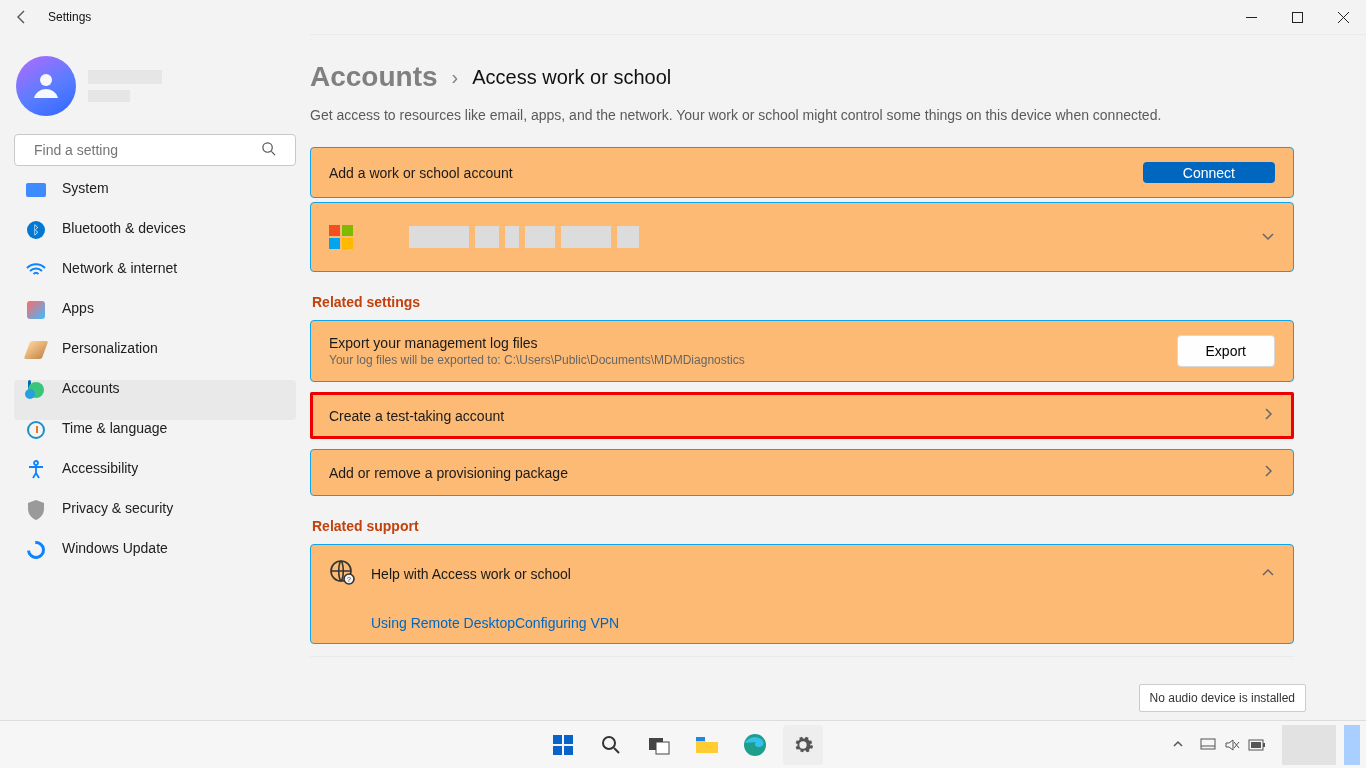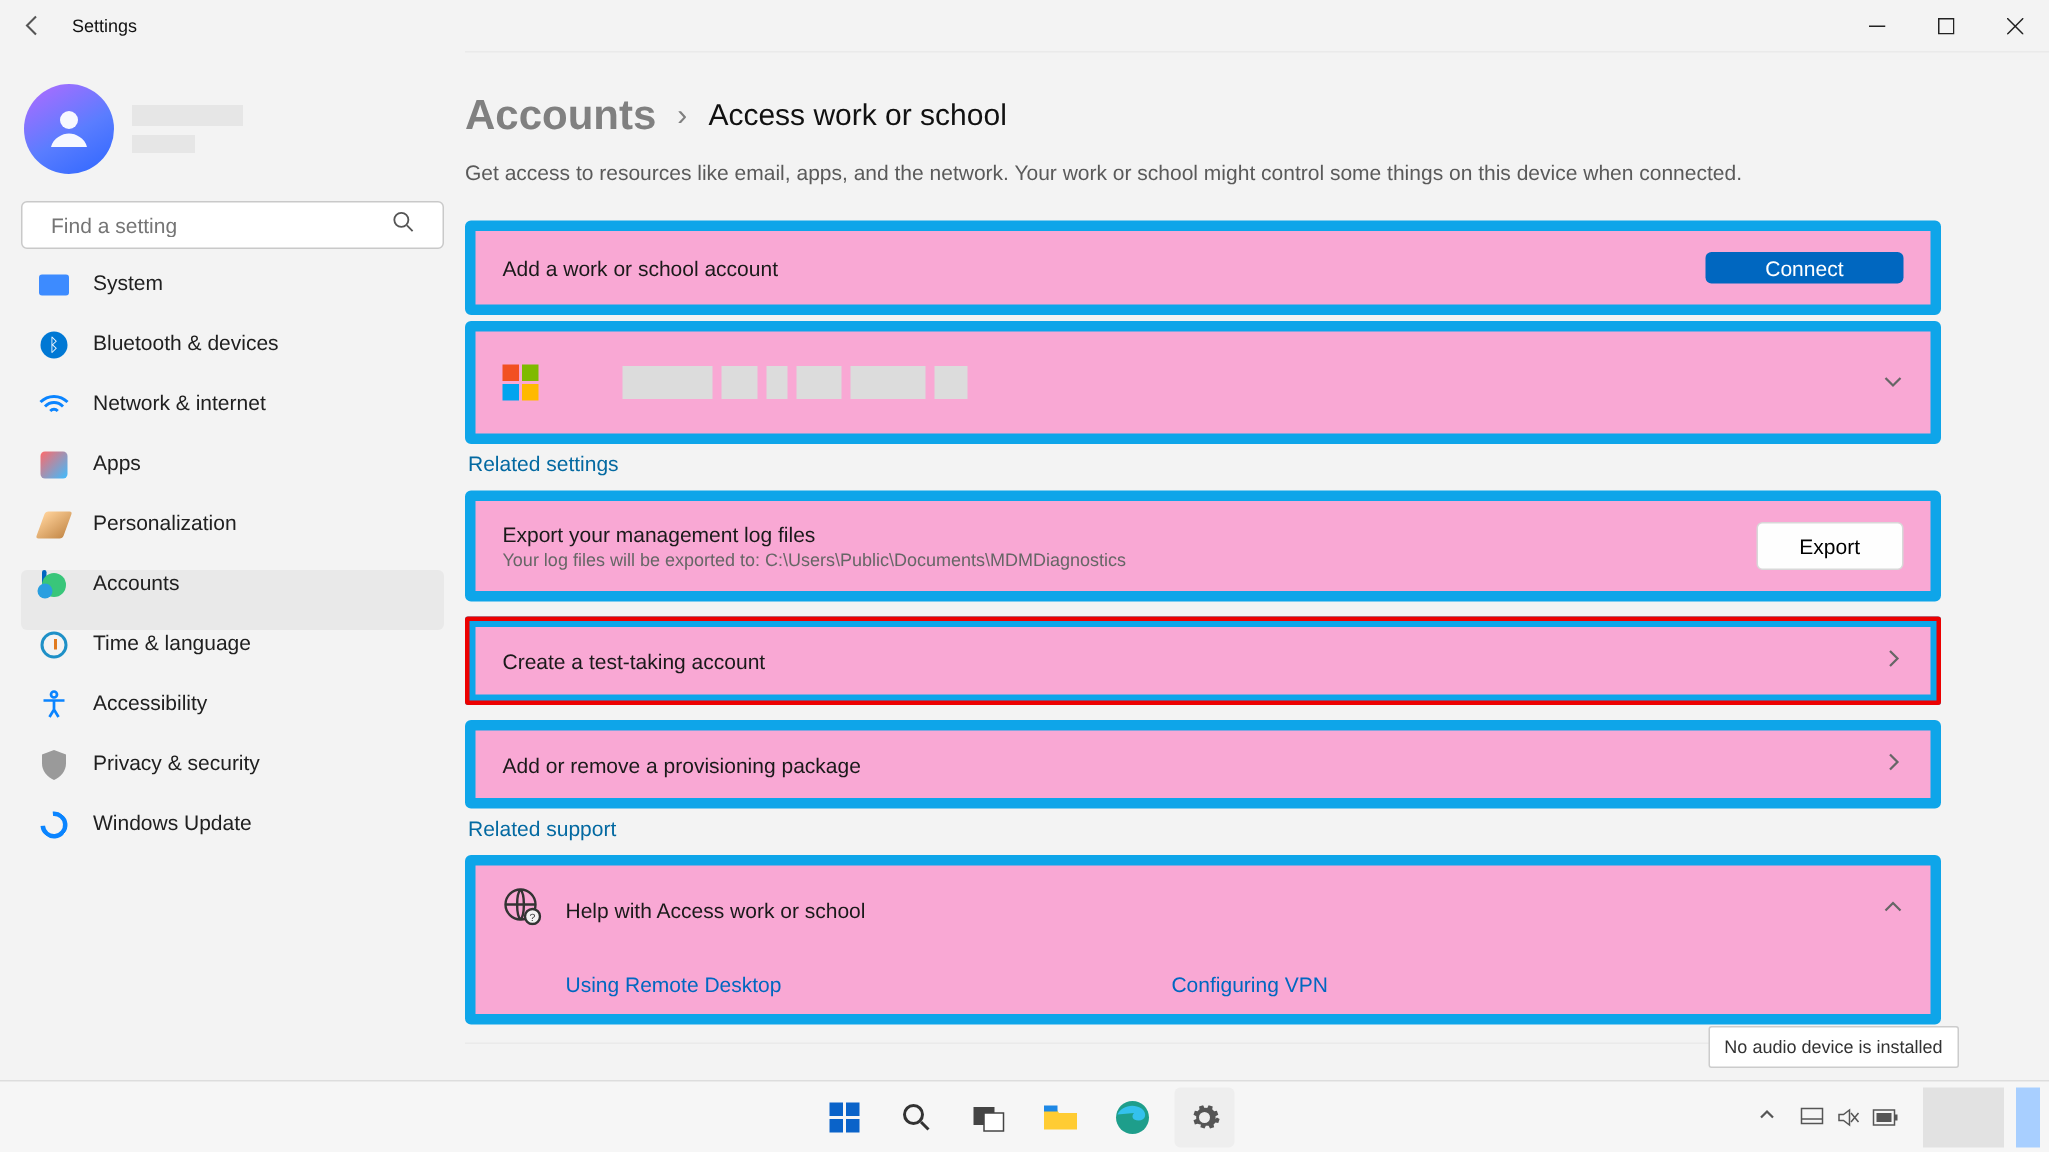"Add a work or school" .card { background: #f9a8d4 -> #fdba74; border: 7px solid #0ea5e9 -> 1px solid #0ea5e9 }
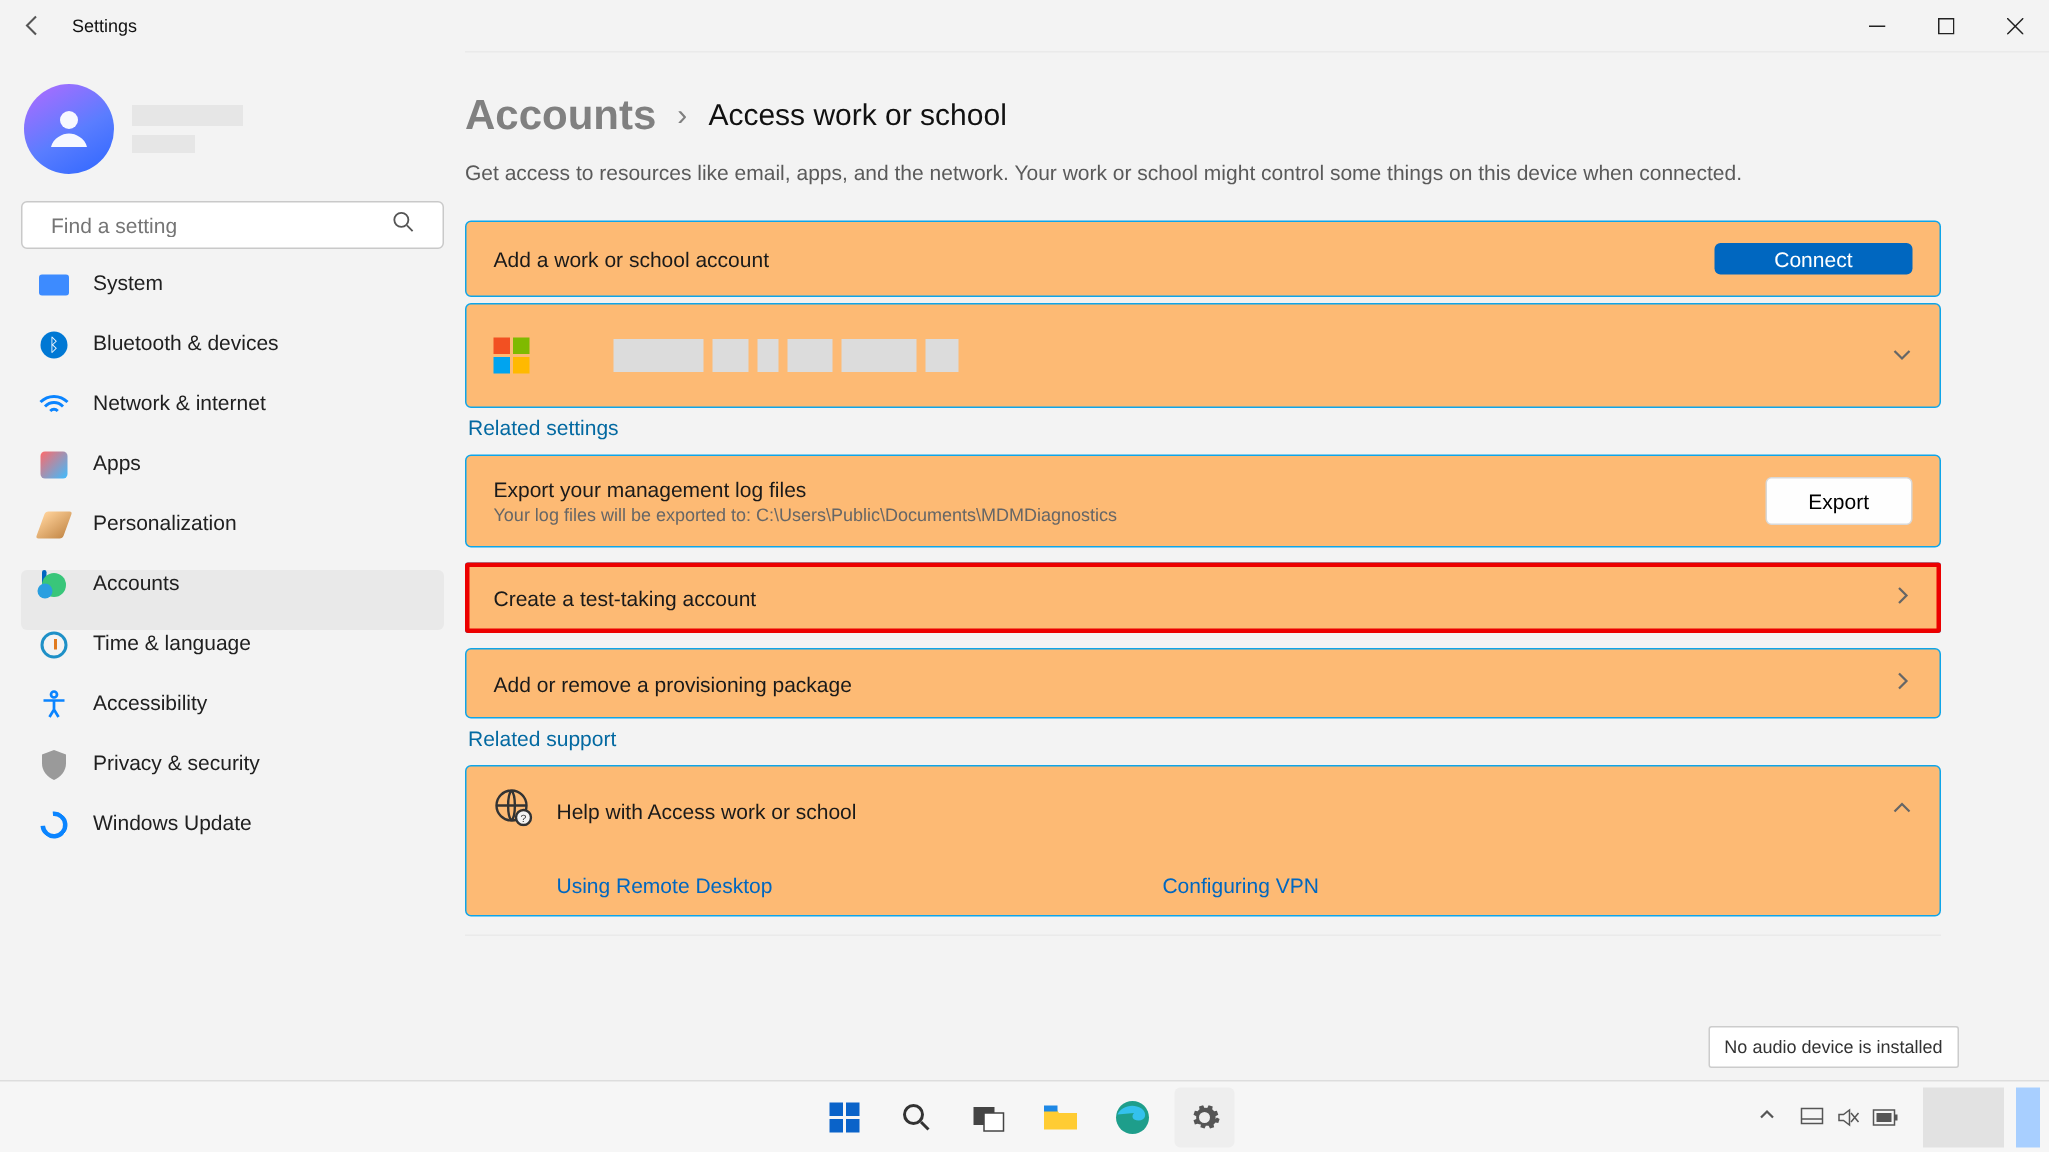"Related settings" .sect-title { color: #0369a1 -> #c2410c; font-weight: 400 -> 700; margin: 5px 0 10px 2px -> 22px 0 10px 2px }
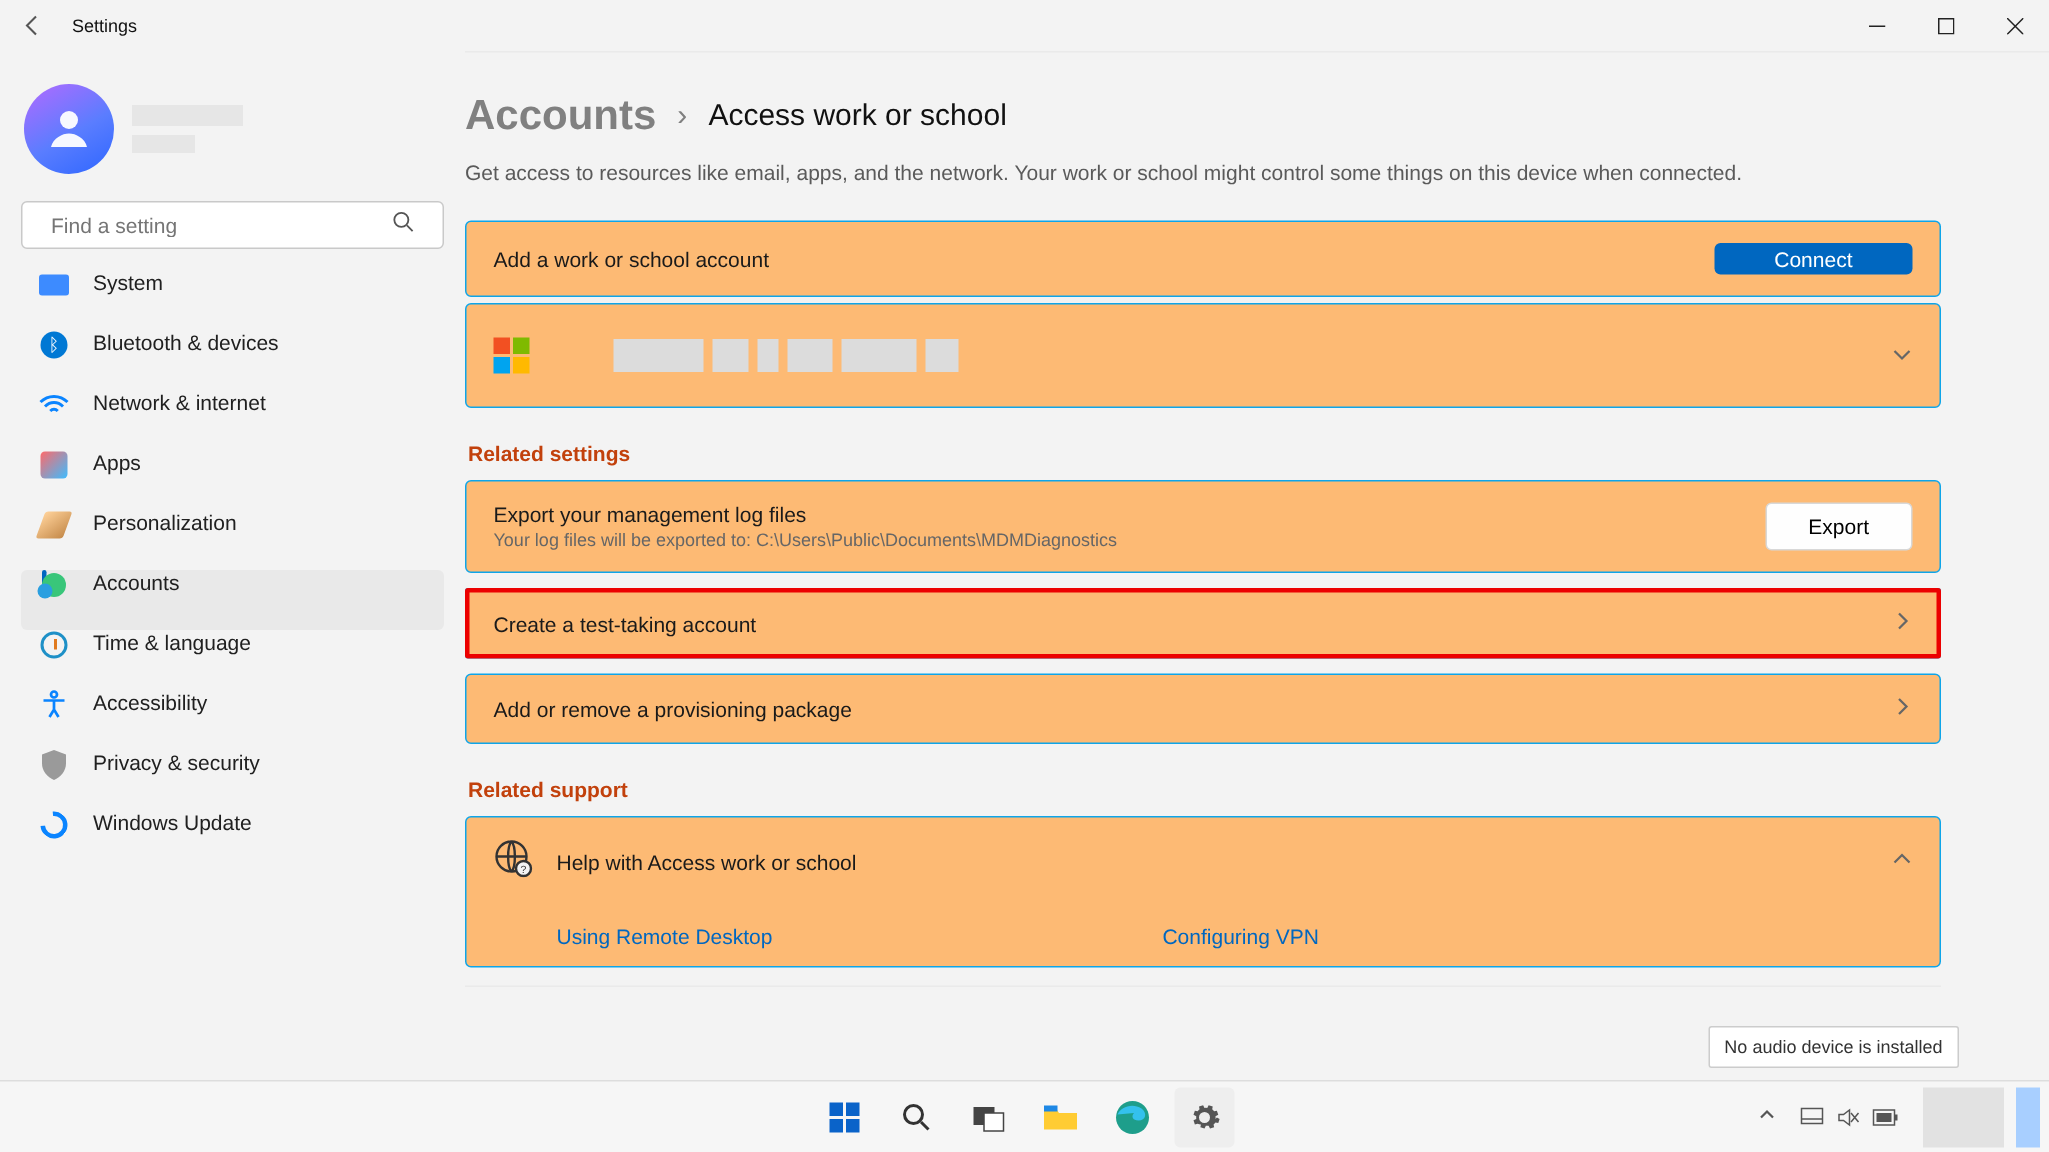"Using Remote Desktop" .help-links { gap: 260px -> none }
